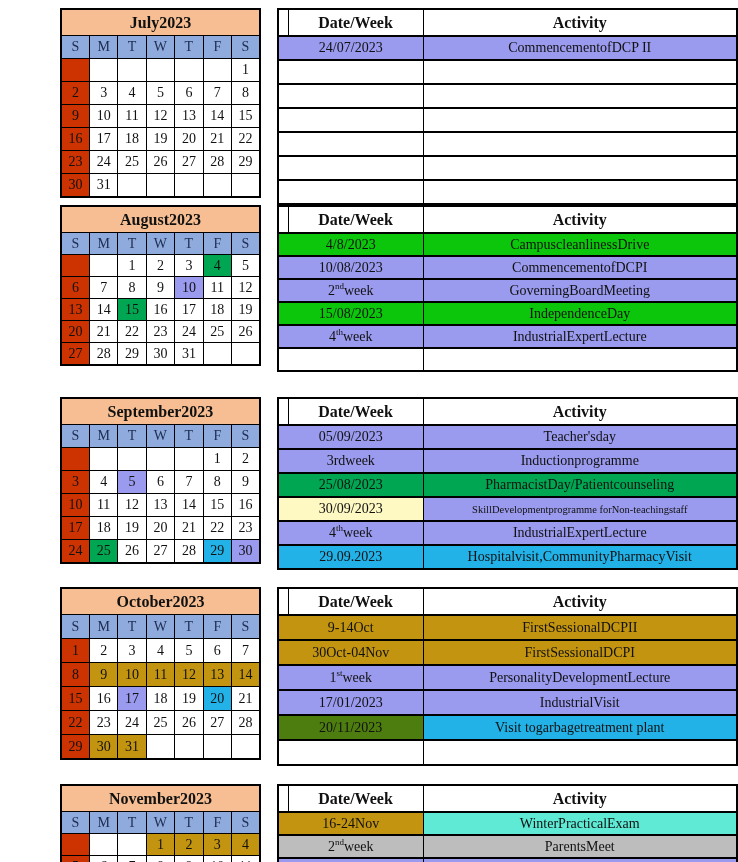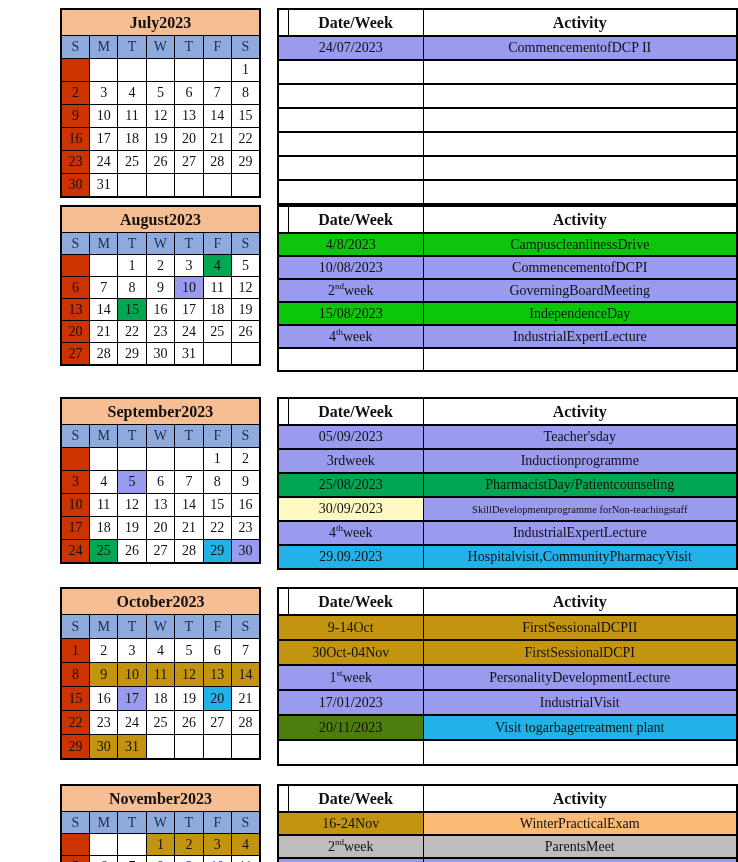"WinterPracticalExam" td { background: #fdba74 -> #5eead4 }
